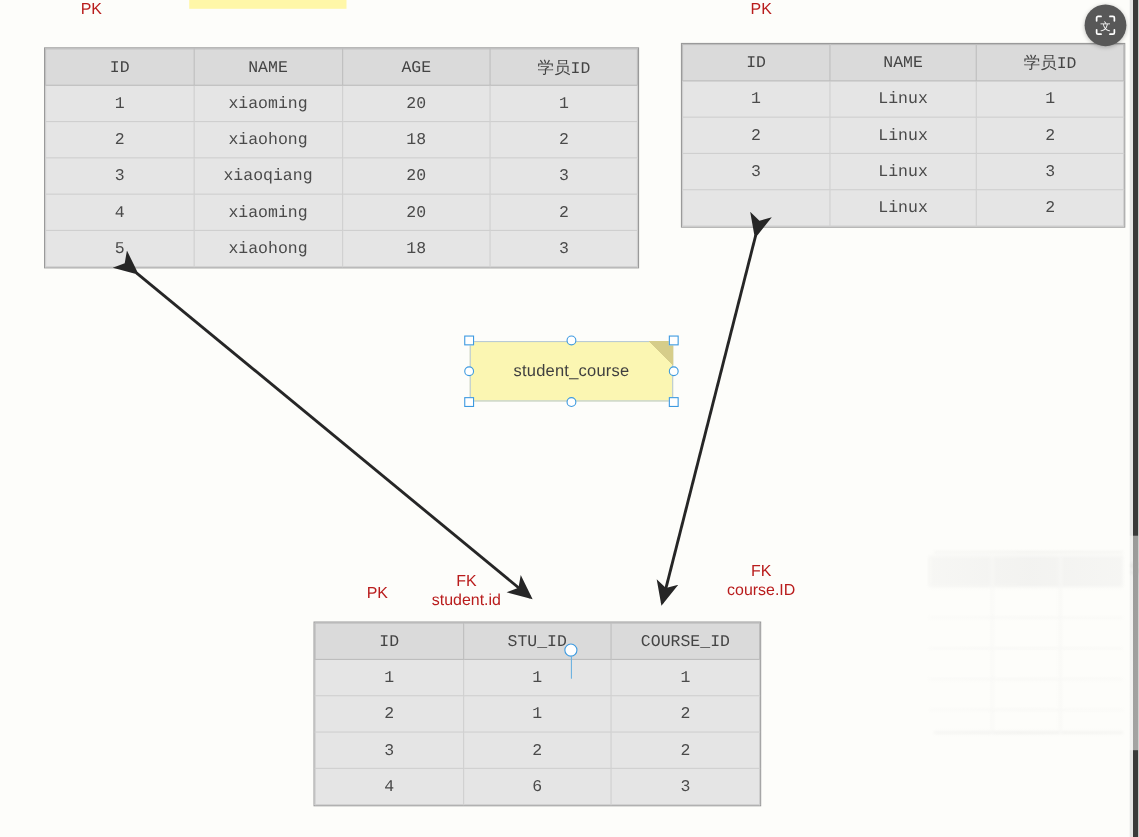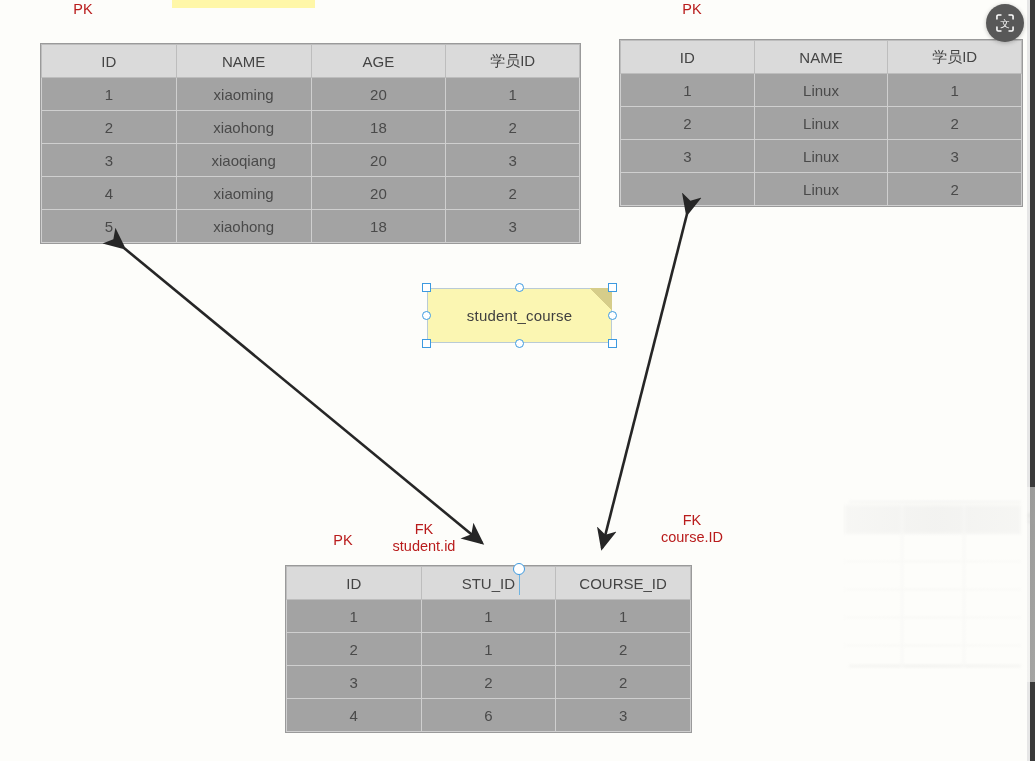"ID" .tbl { background: #a3a3a3 -> #e5e5e5; font-family: none -> Liberation Mono, monospace }
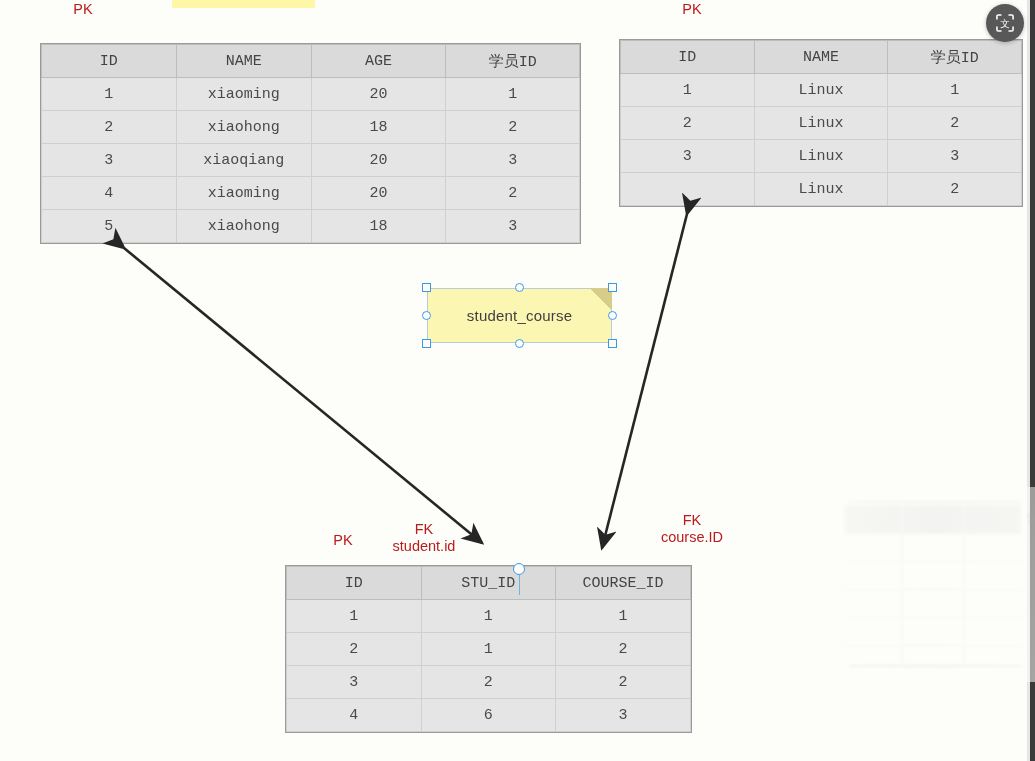"student_course" .note-wrap { top: 288px -> 310px }
